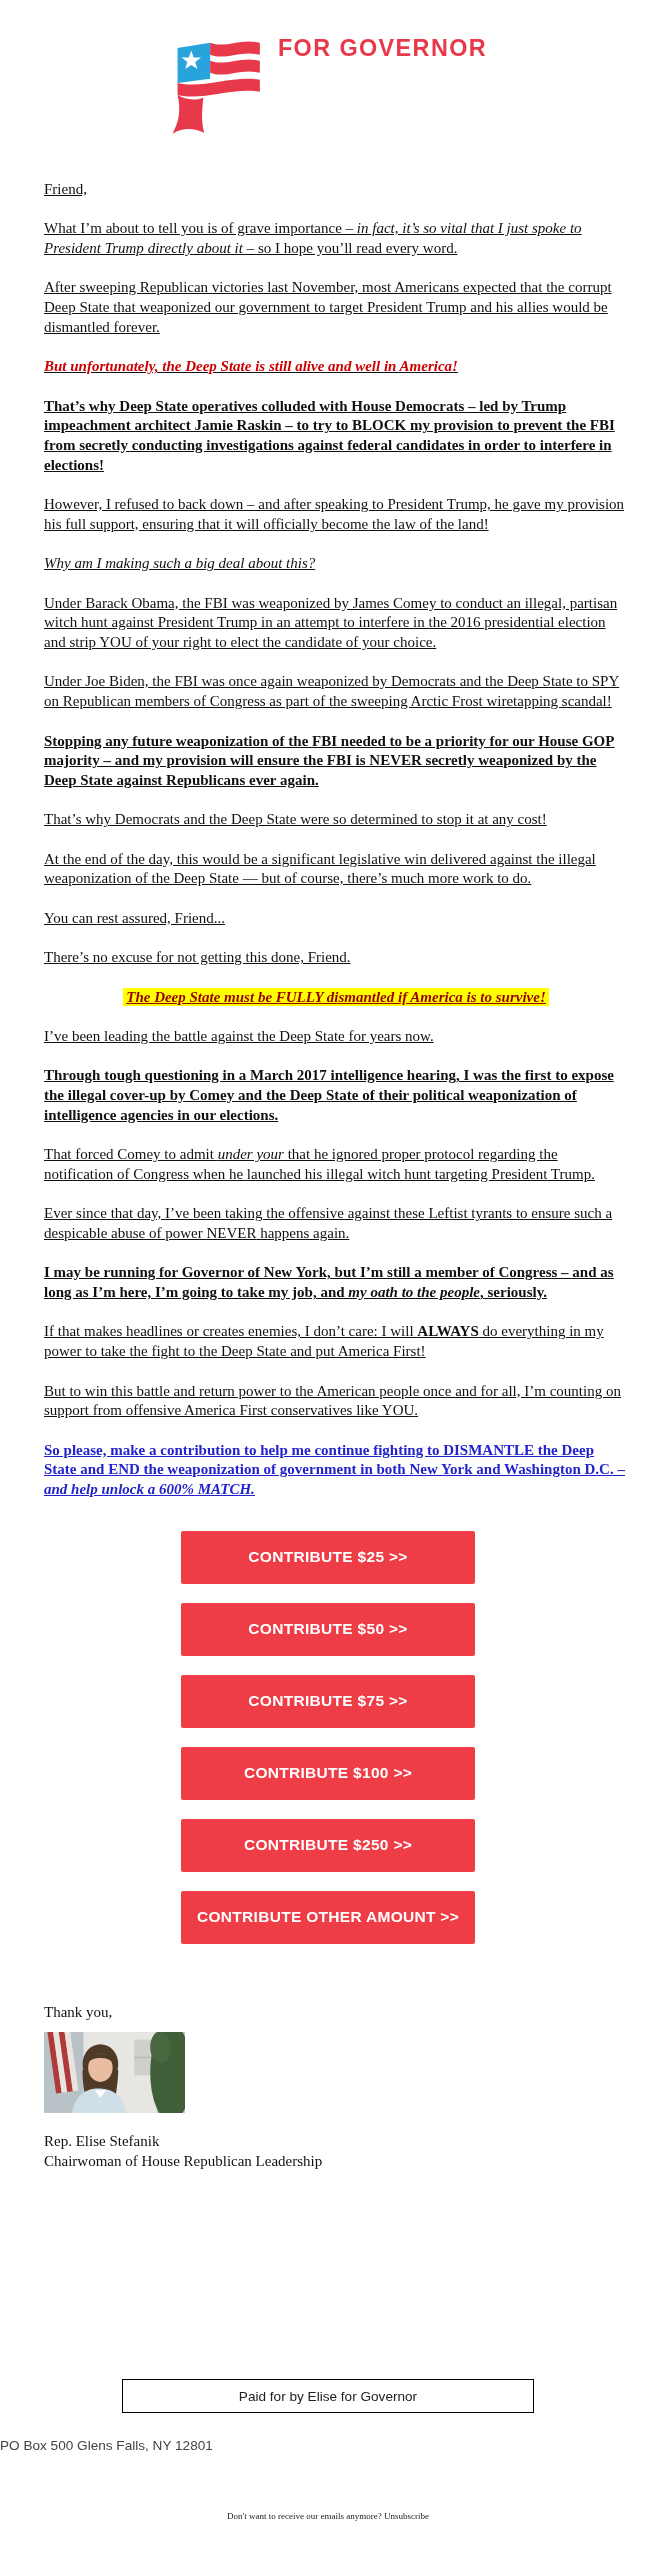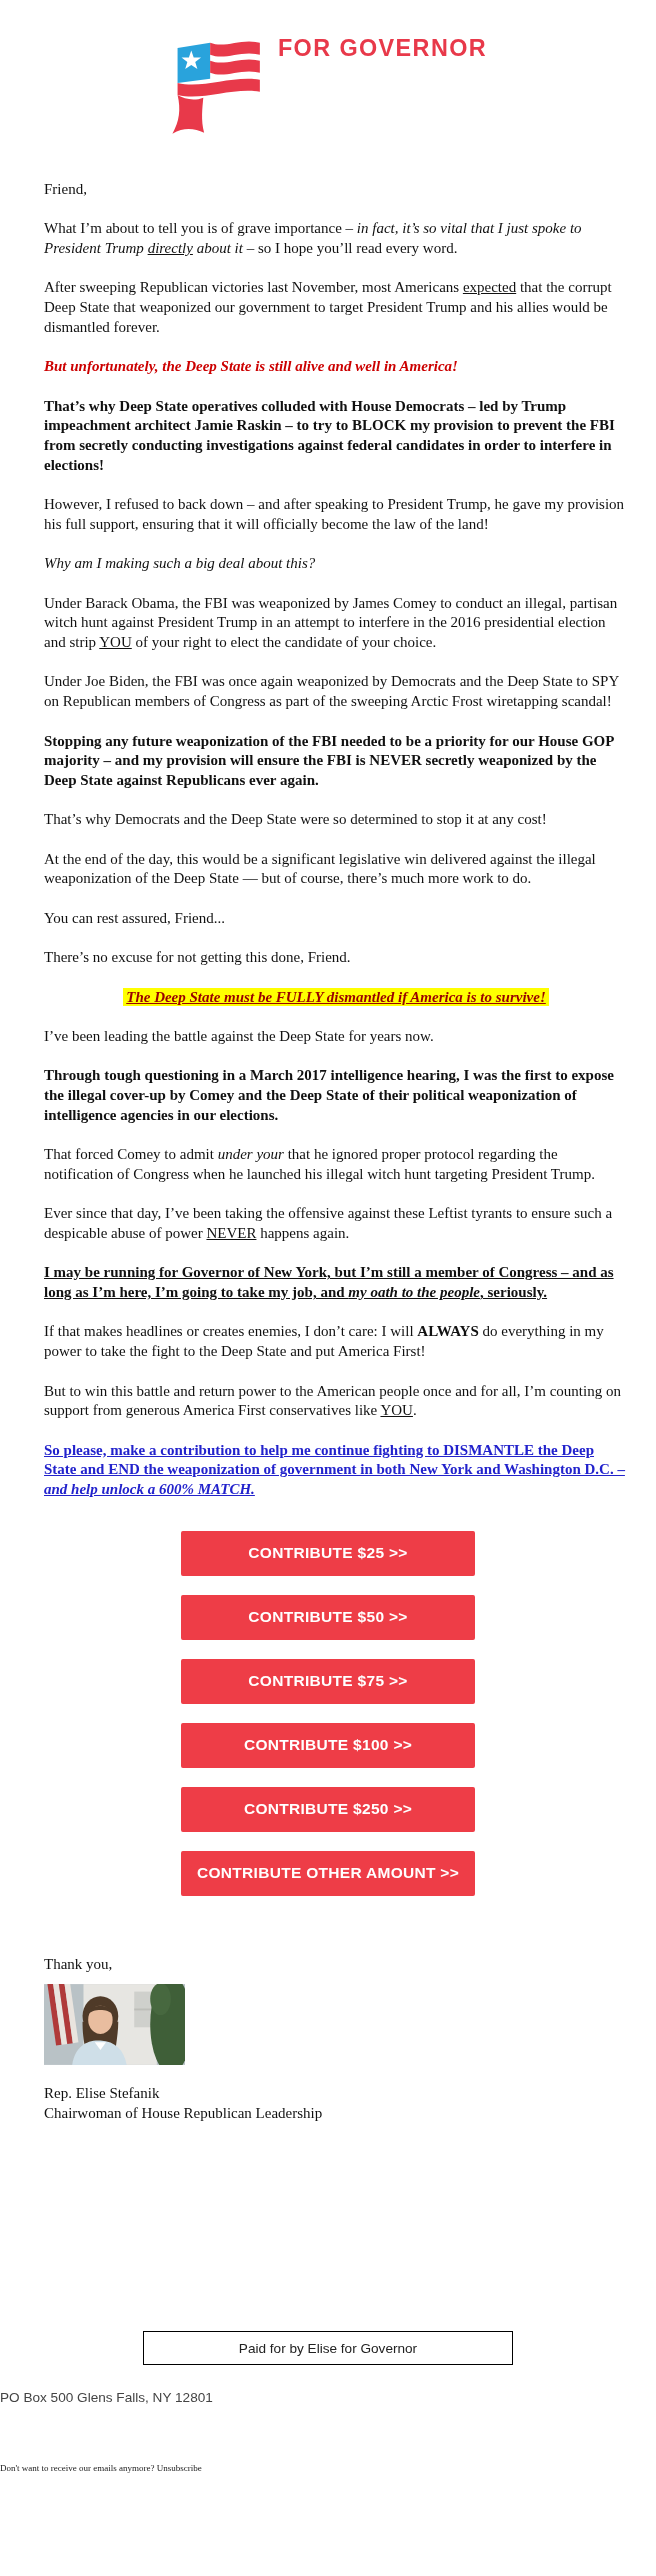"Friend," .content { text-decoration: none -> underline }
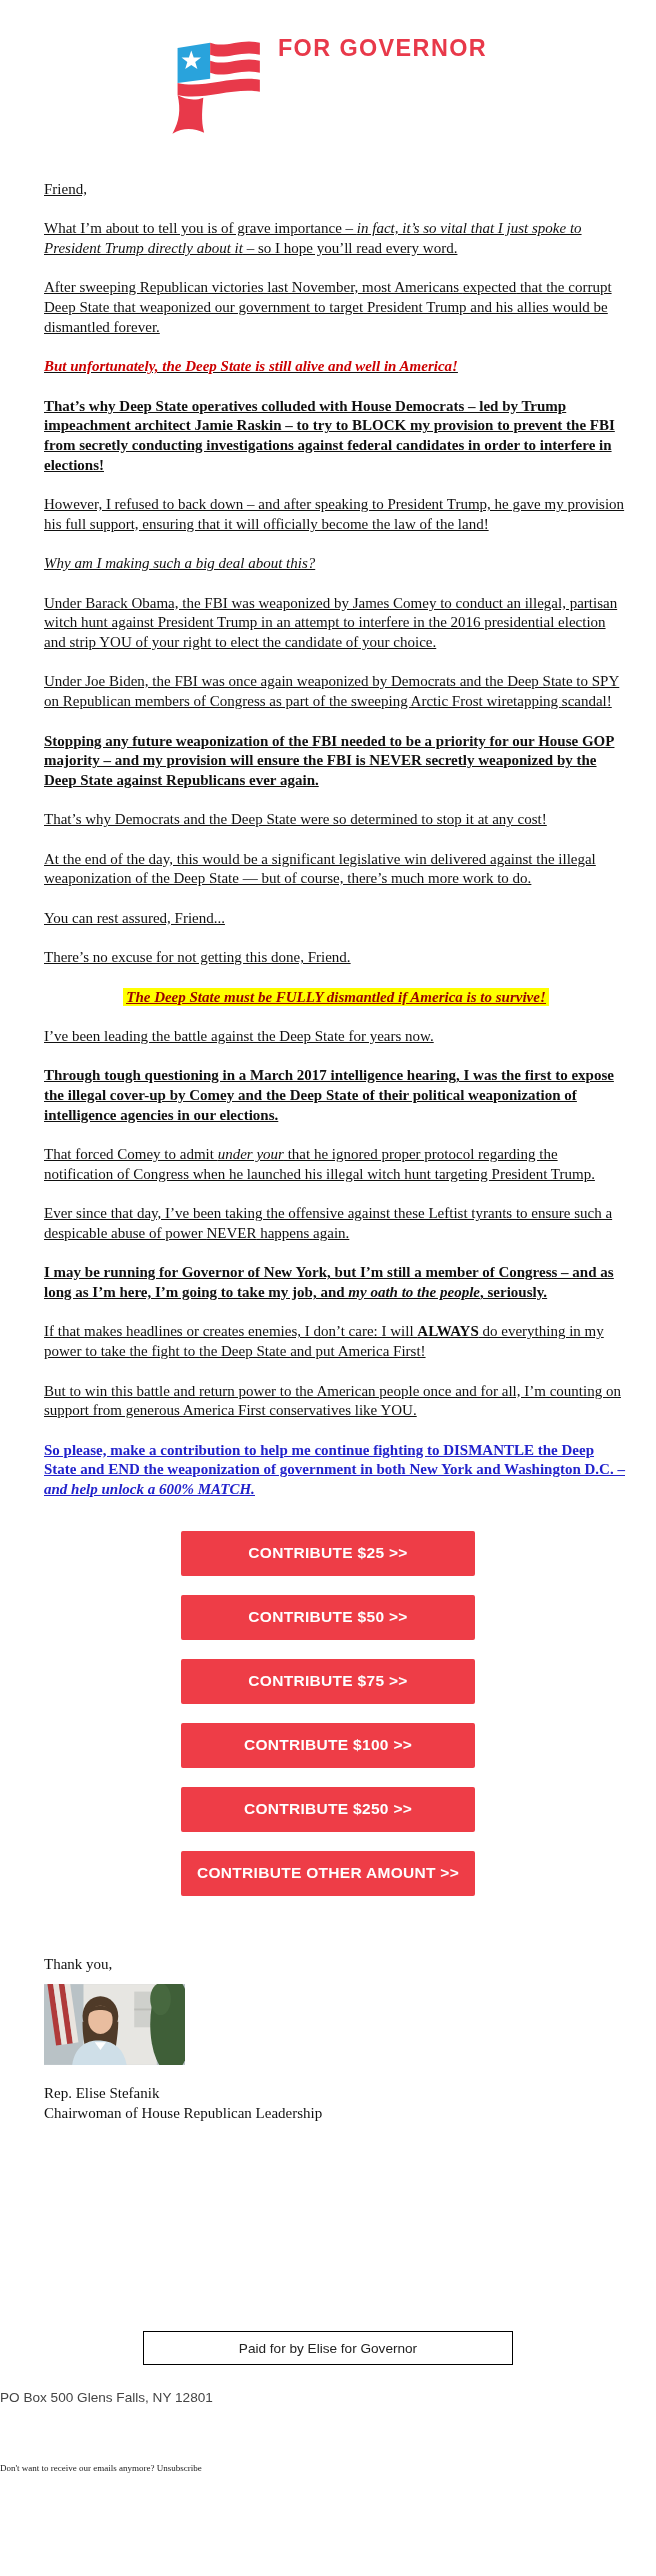"But to win this battle" span { text: generous -> offensive }
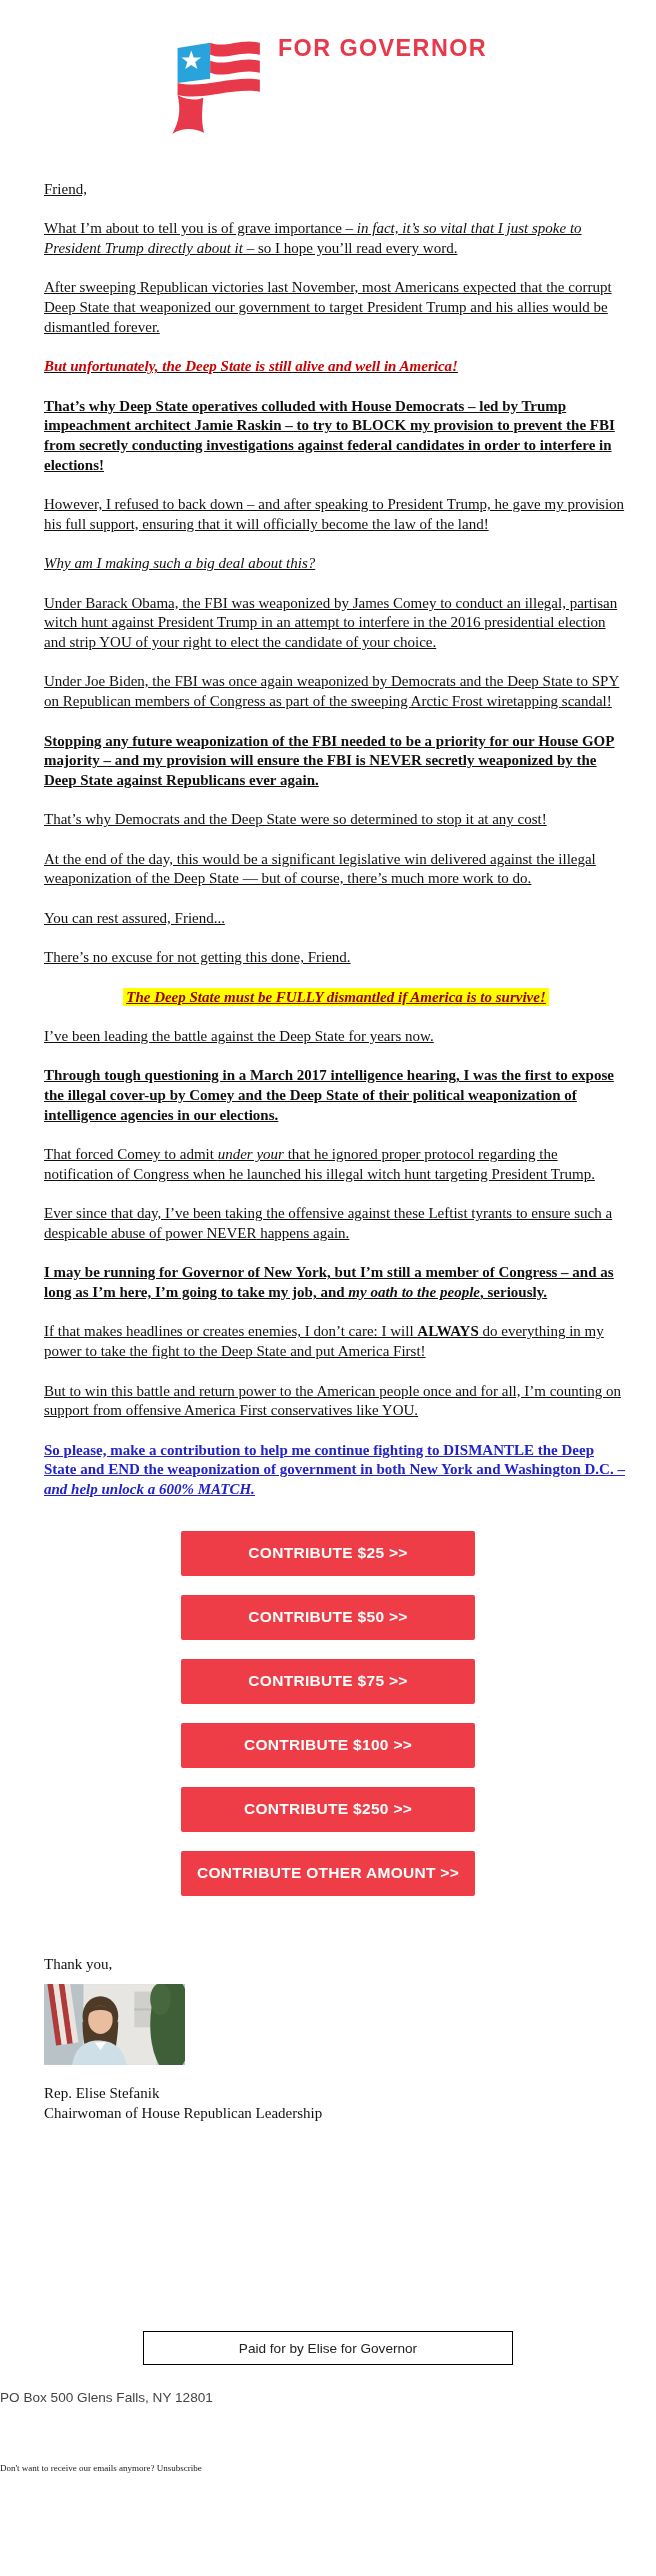"CONTRIBUTE $25 >>" .btn { height: 45px -> 53px }
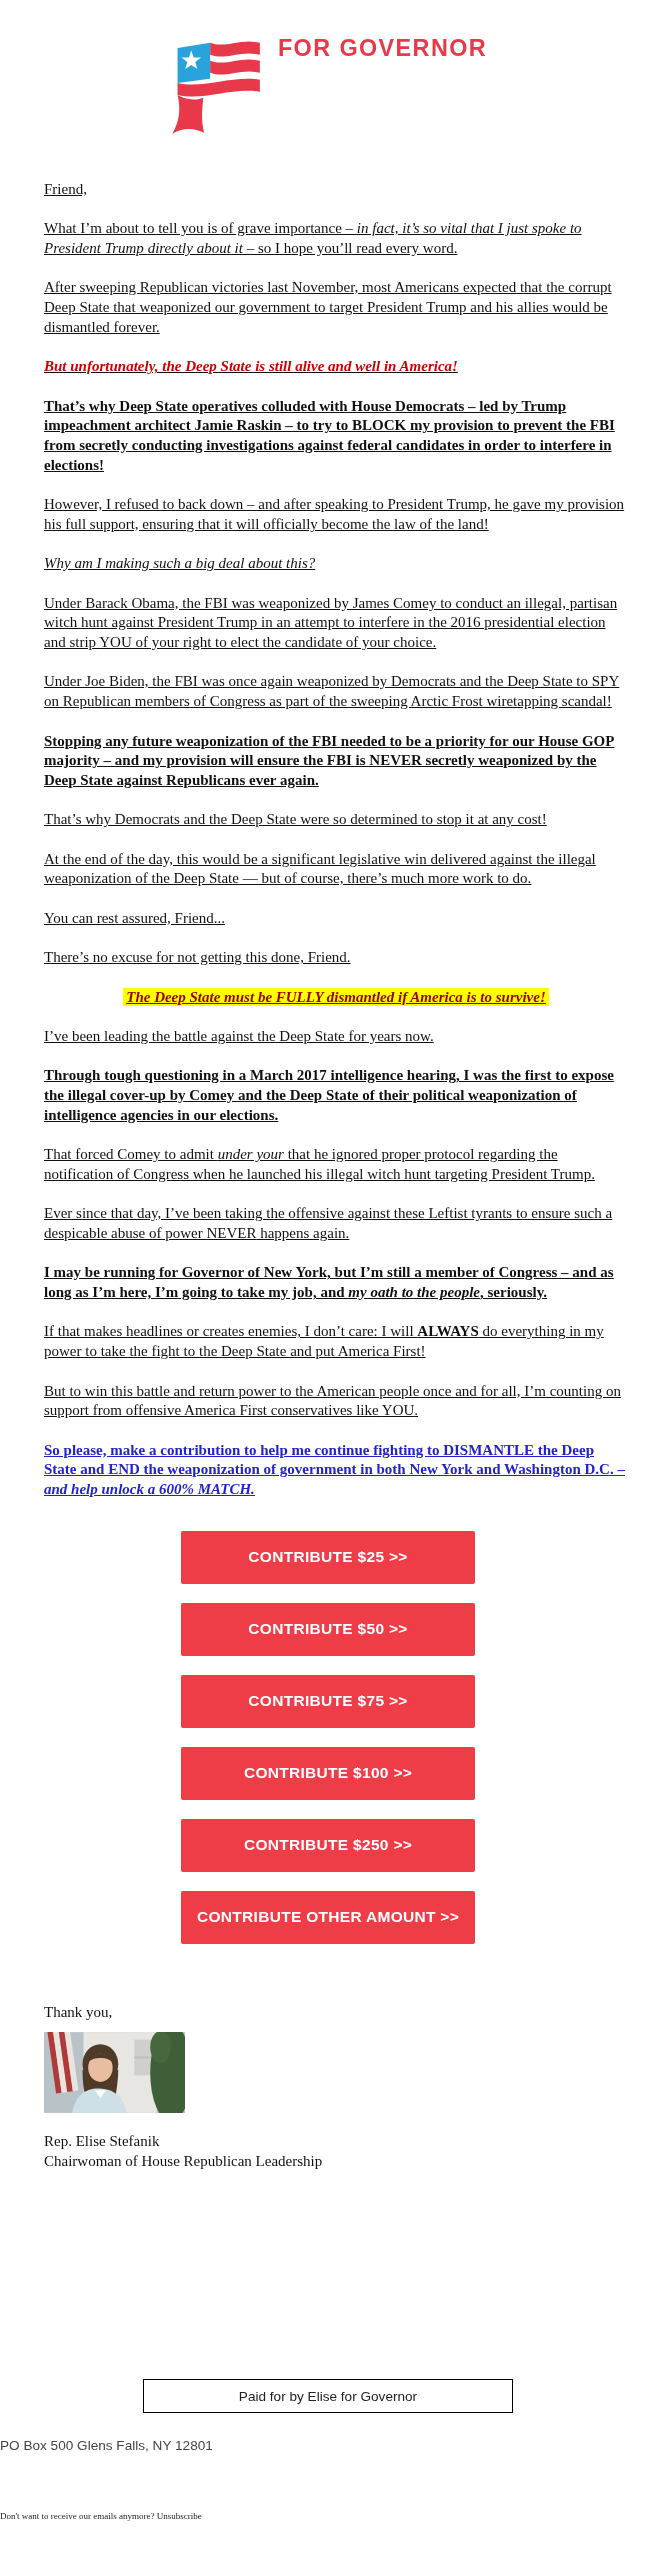"Paid for by Elise for" .paid-box { width: 370px -> 412px }
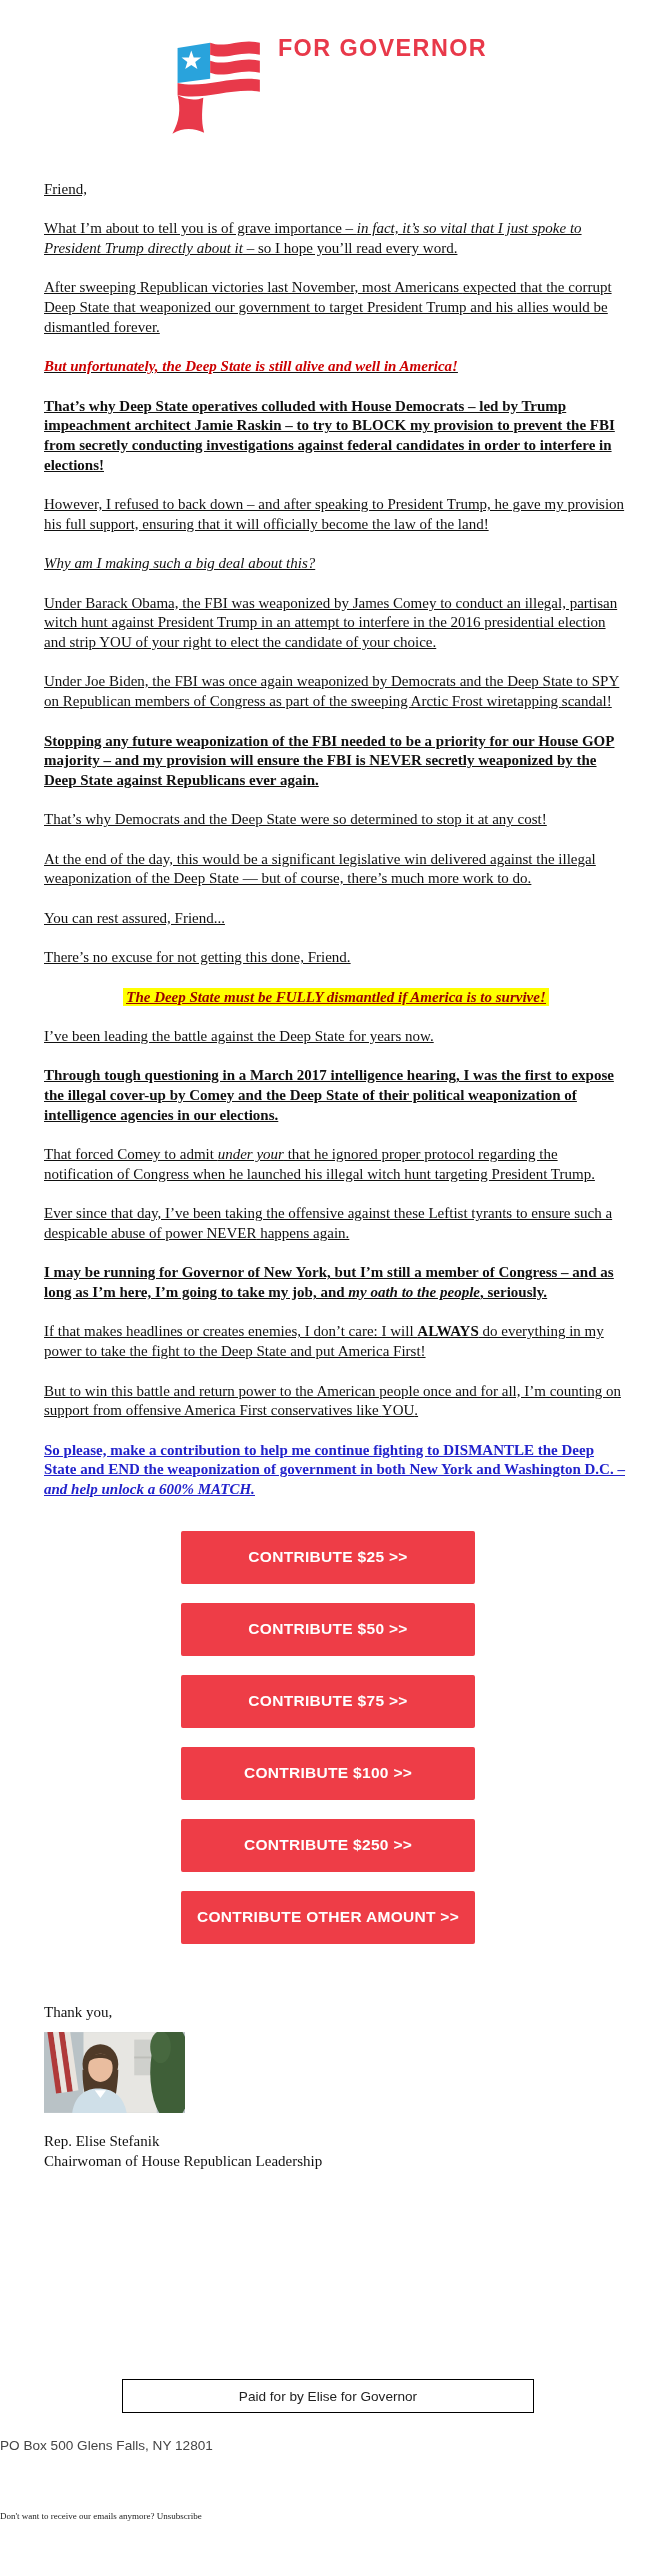"Don't want to receive our" .unsub { text-align: none -> center }
